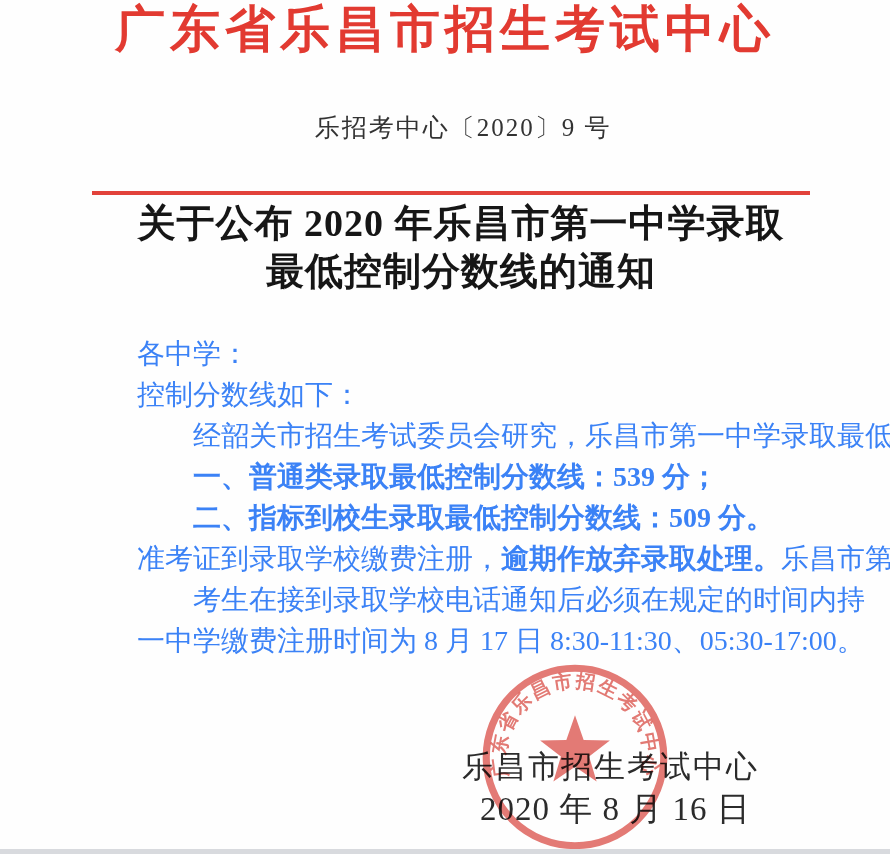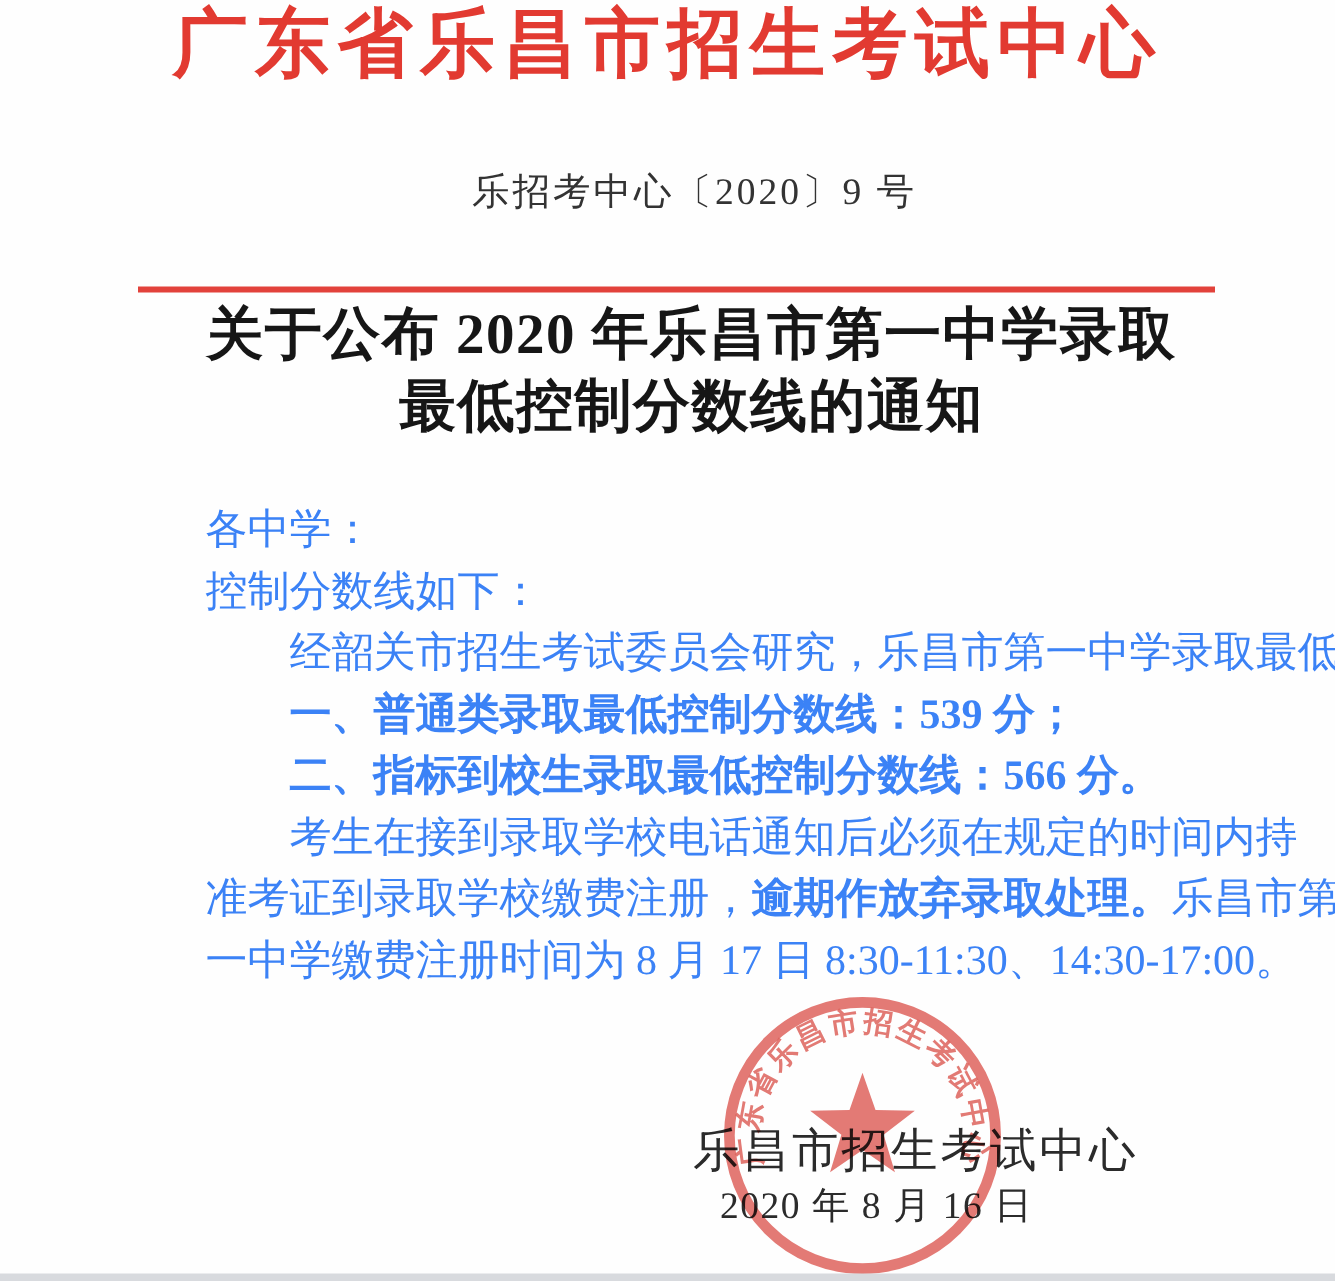"二、指标到校生录取最低控制分数线：566 分。" div.line { text: 566 -> 509 }
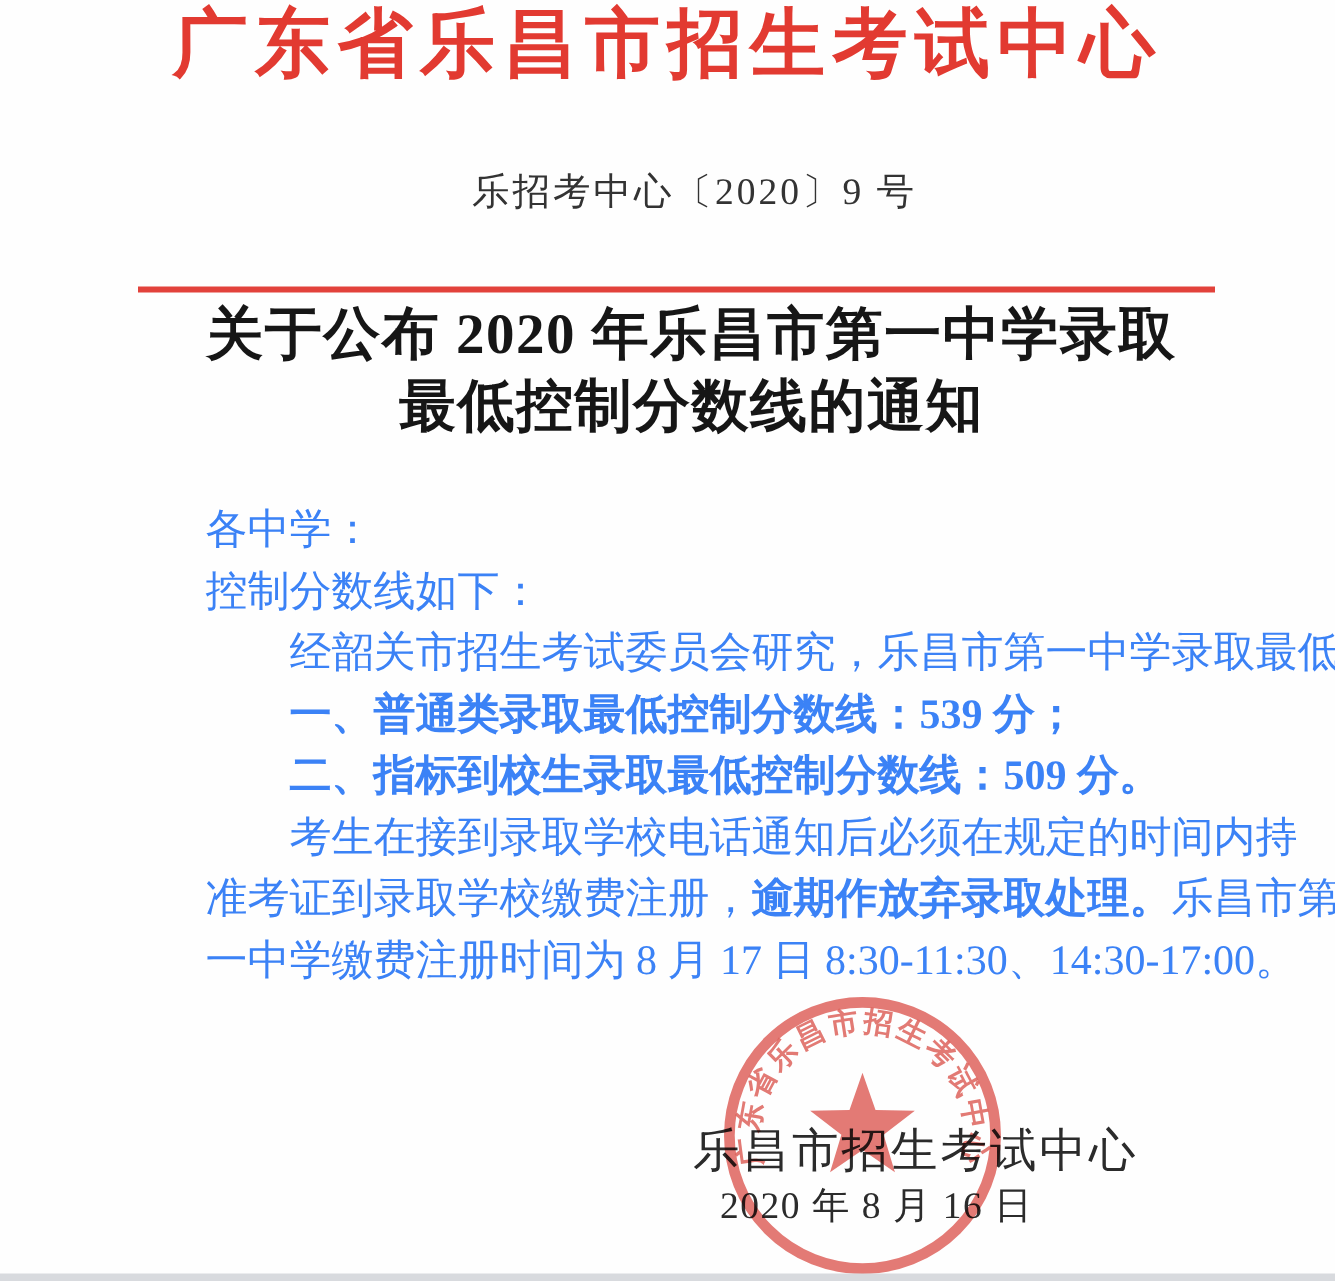"考生在接到录取学校电话通知后必须在规定的时间内持" div.line { order: before "准考证到录取学校缴费注册，逾期作放弃录取处理。乐昌市第" -> after "准考证到录取学校缴费注册，逾期作放弃录取处理。乐昌市第" }
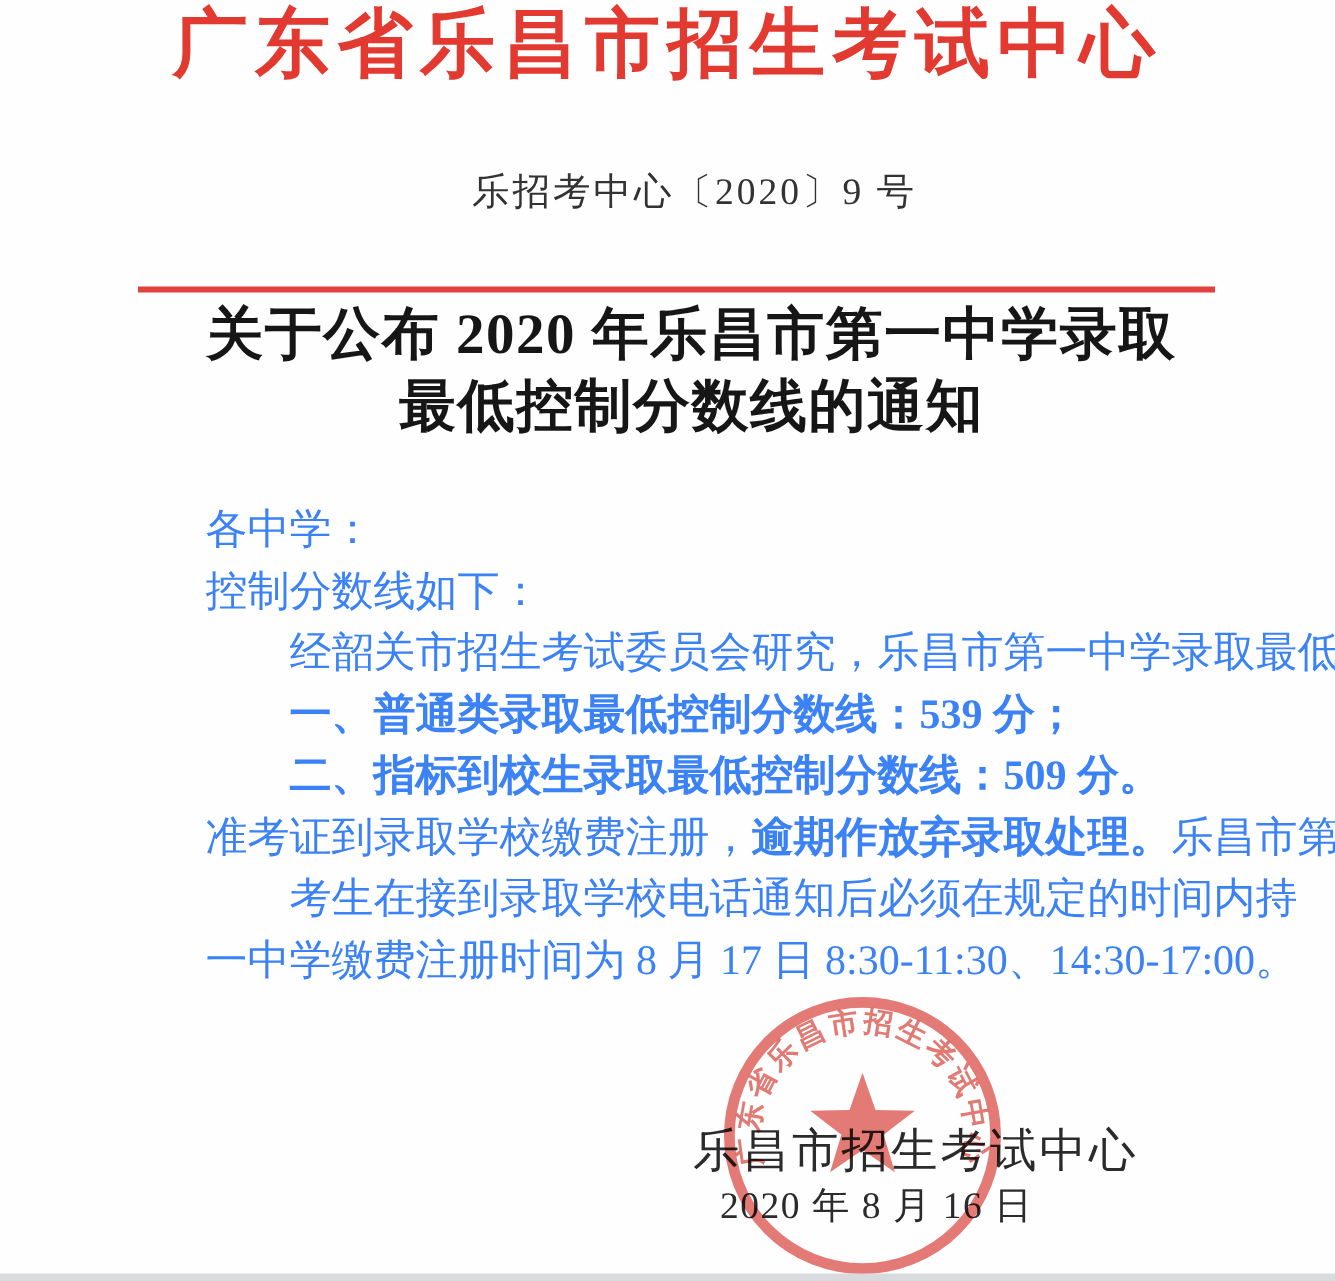"一中学缴费注册时间为 8 月 17 日" div.line { text: 14:30-17:00 -> 05:30-17:00 }
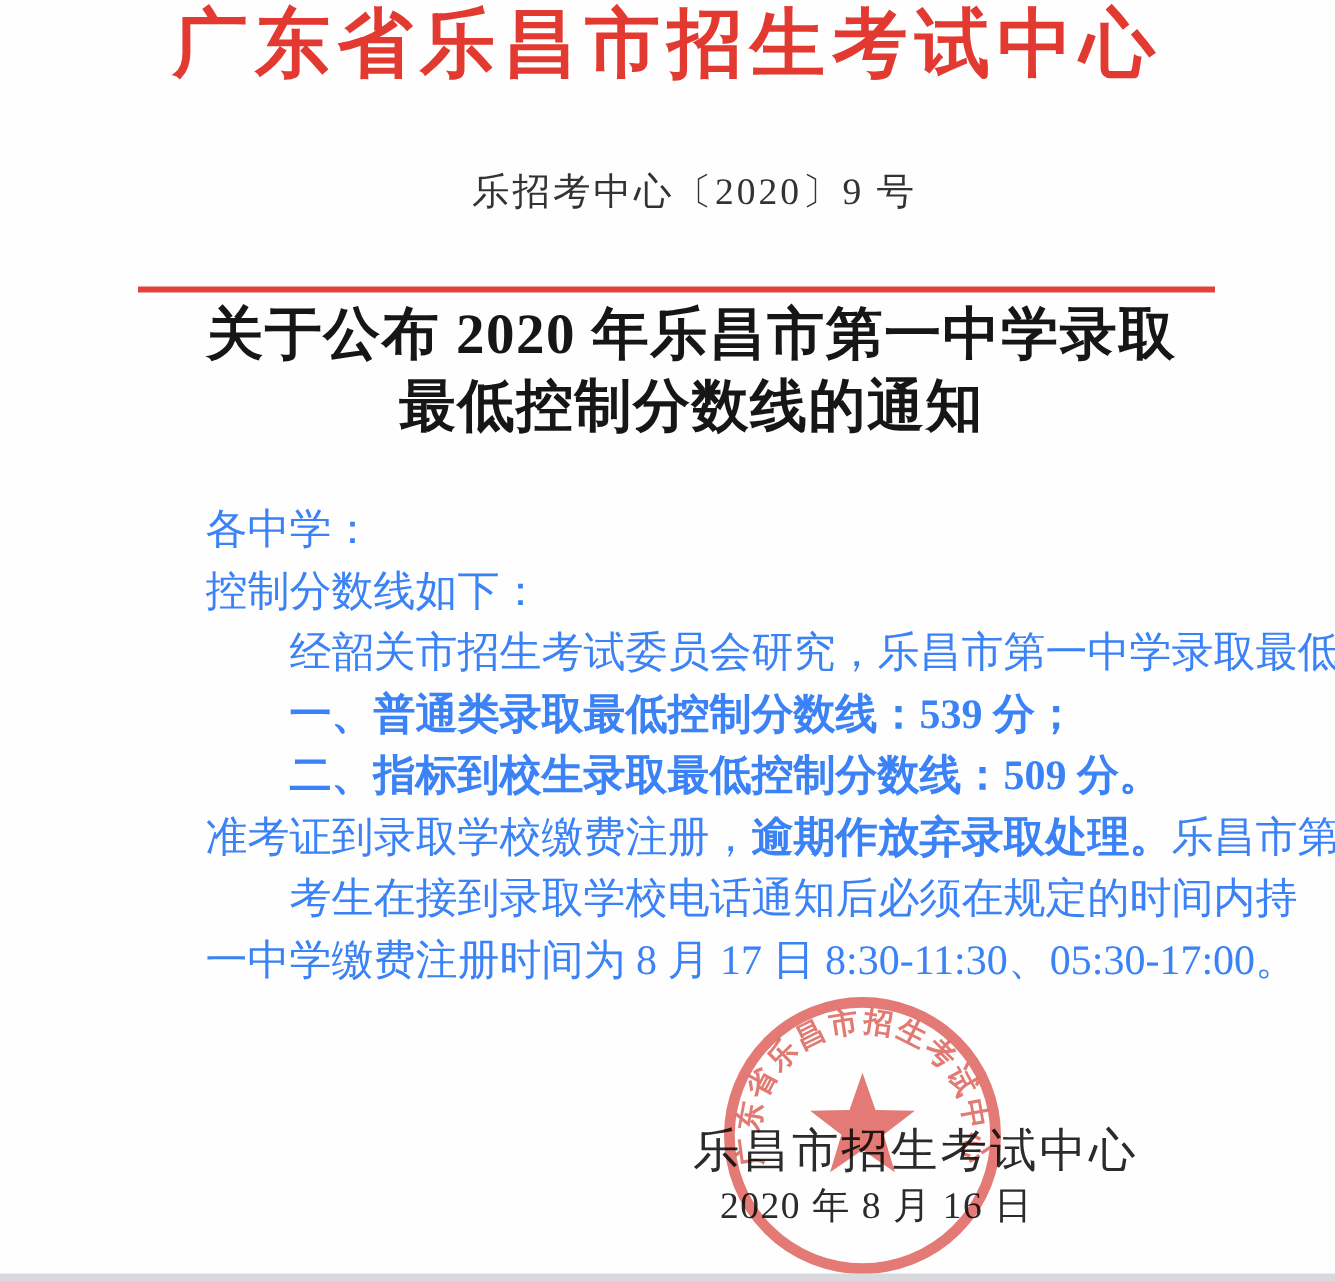"2020 年 8 月 16" .sign-date { font-size: 25px -> 33px }
